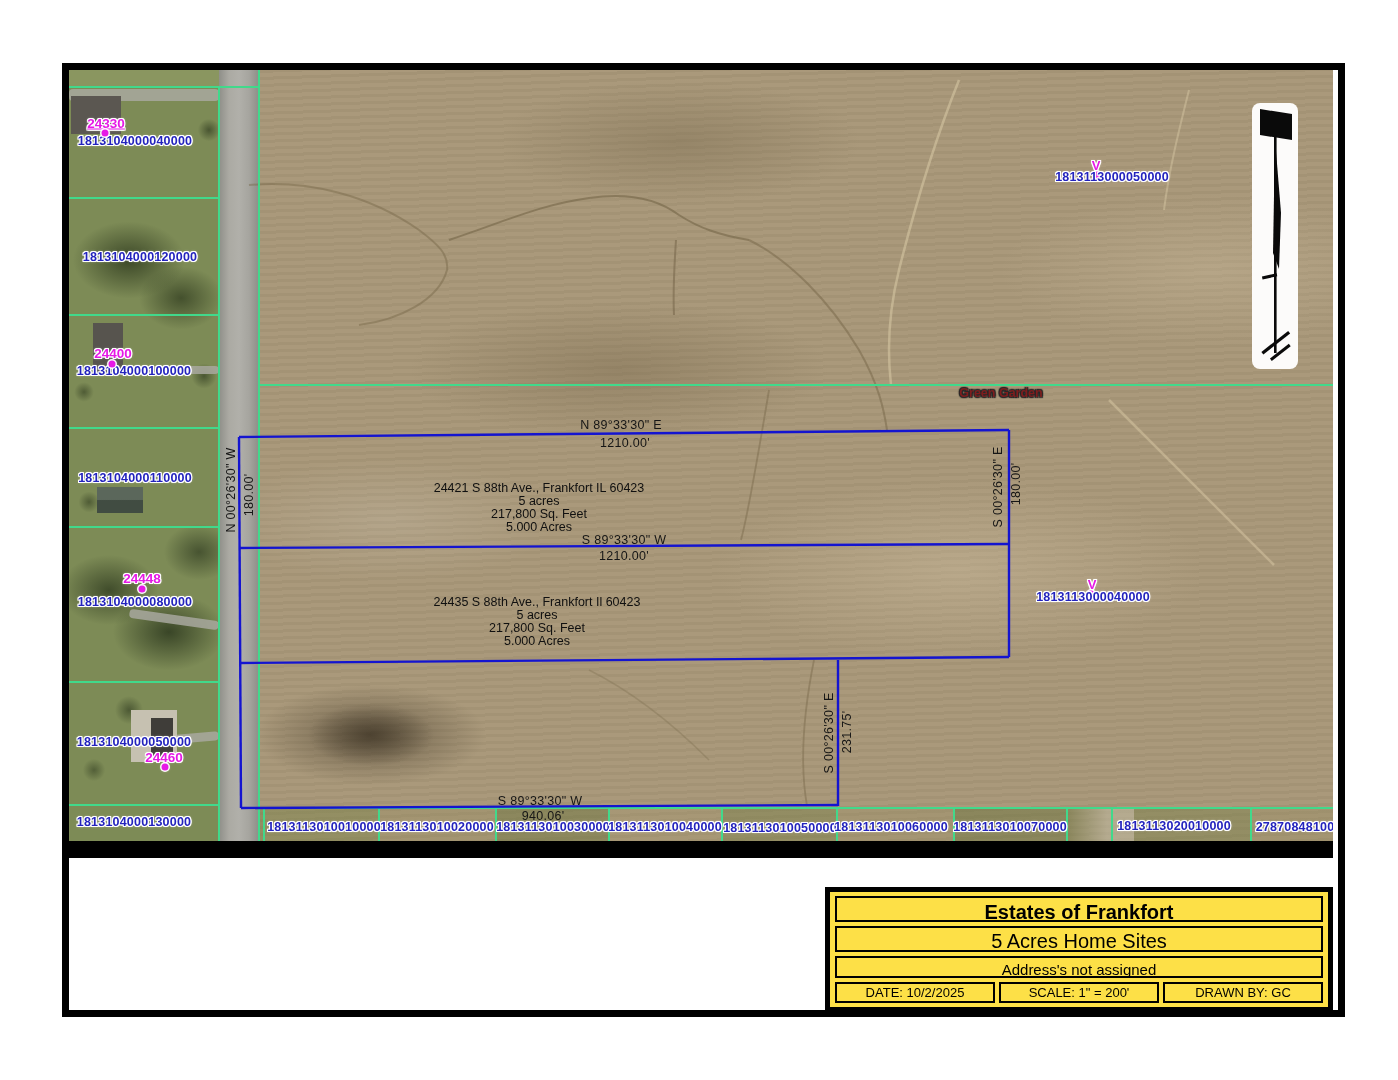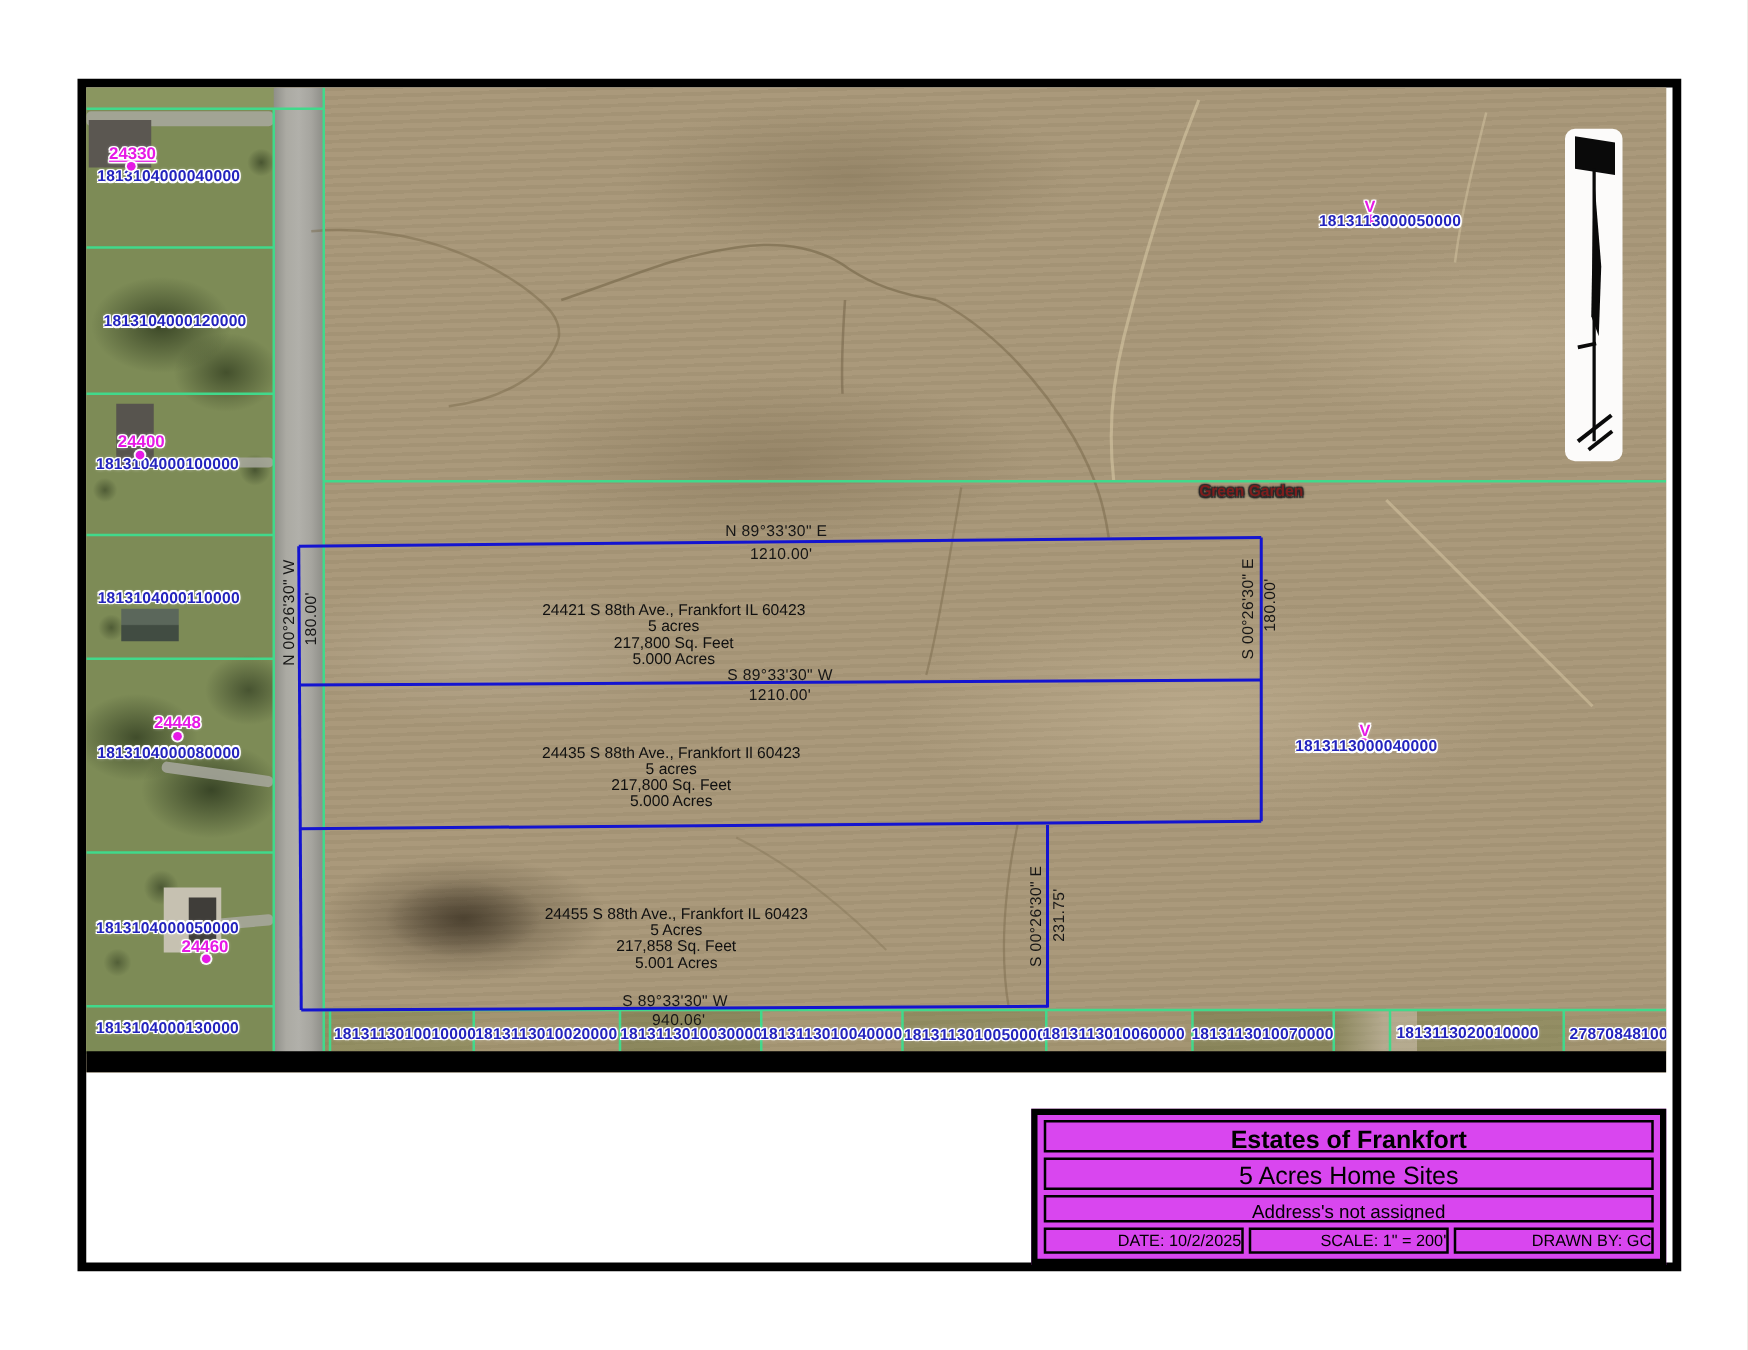"24455 S 88th Ave., Frankfort" div.lotblock { html: <div>24455 S 88th Ave., Frankfort IL 60423 5 Acres 217,858 Sq. Feet 5.001 Acres</div> -> none }
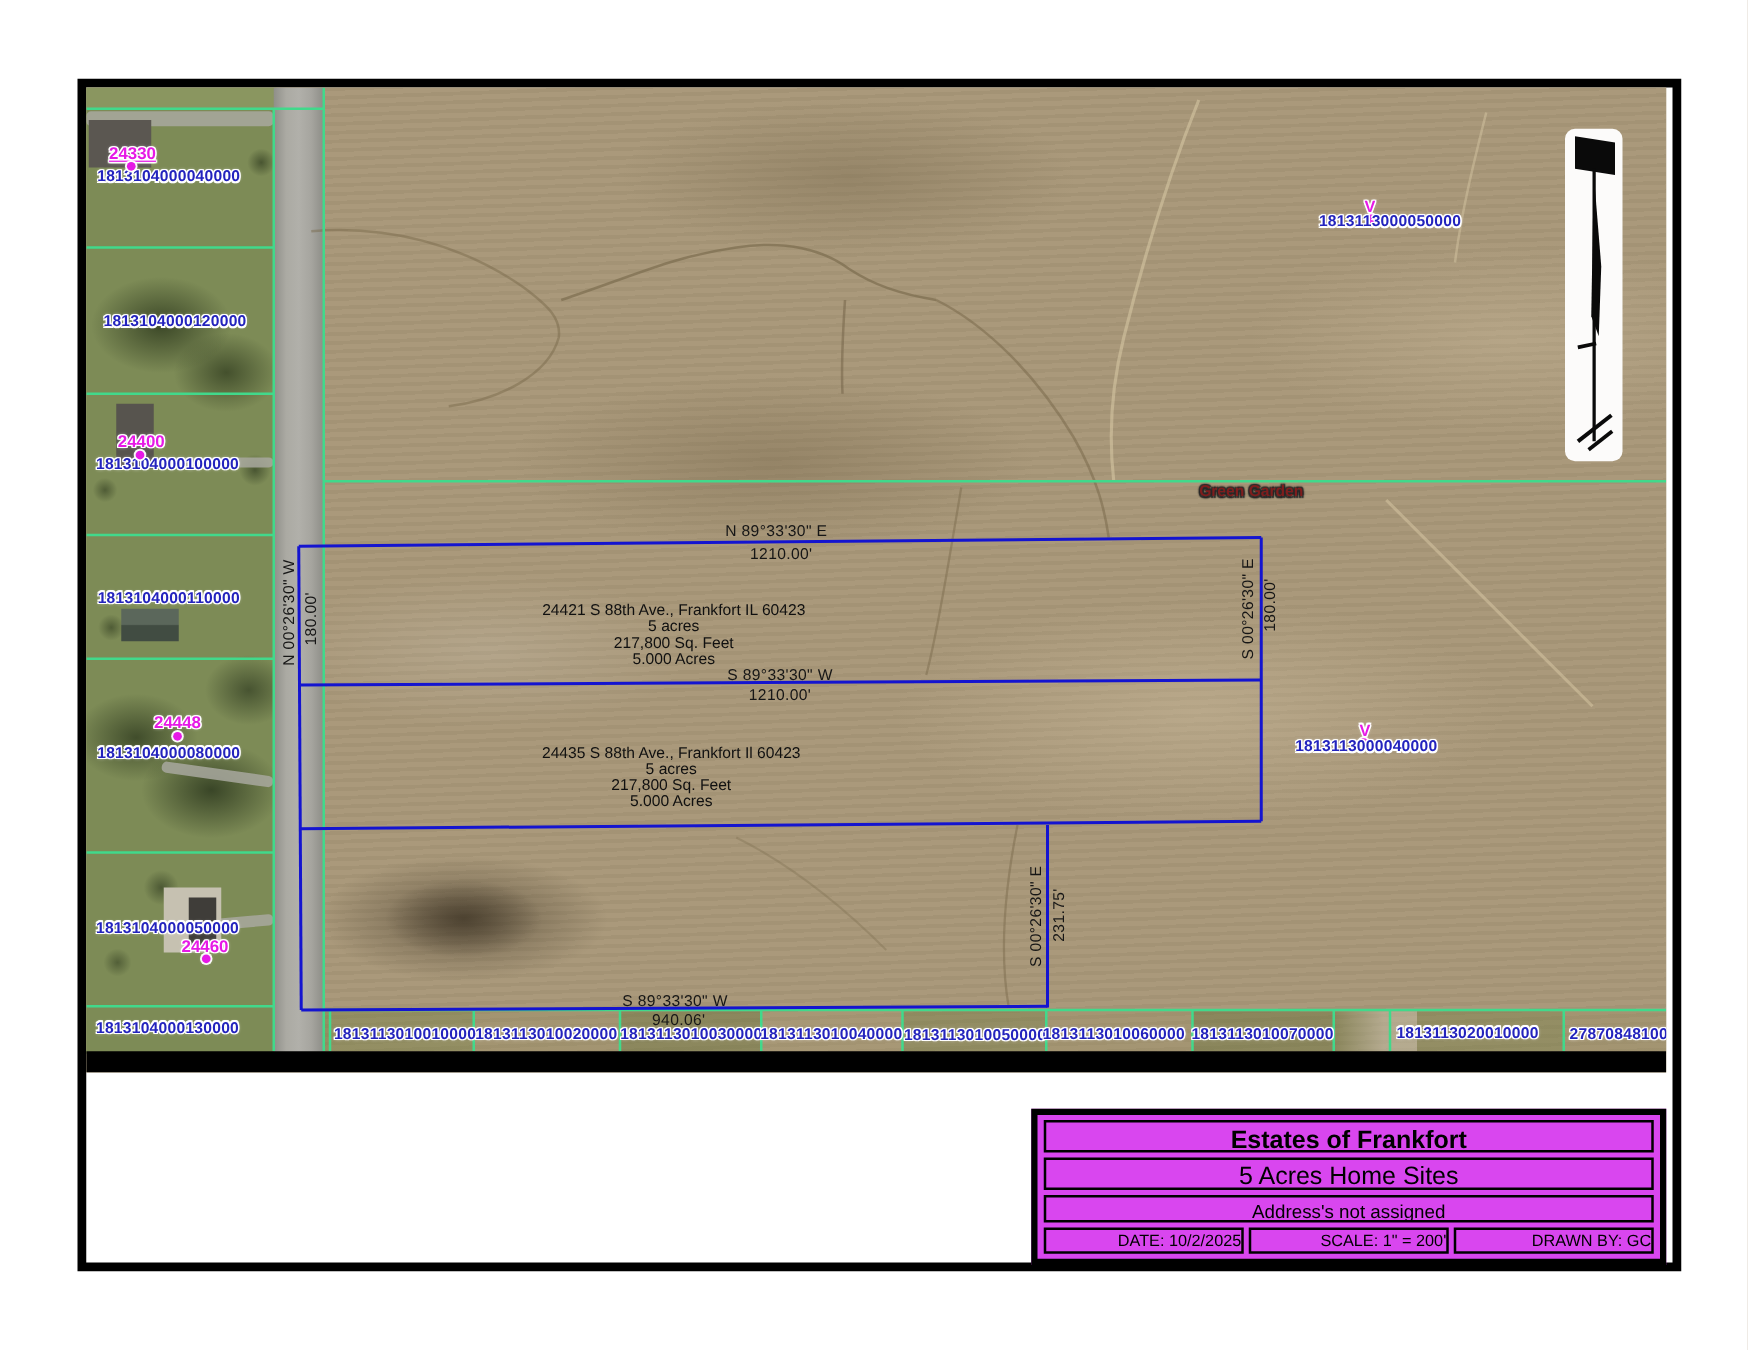"Estates of Frankfort" .titleblock { background: #d946ef -> #fde047 }
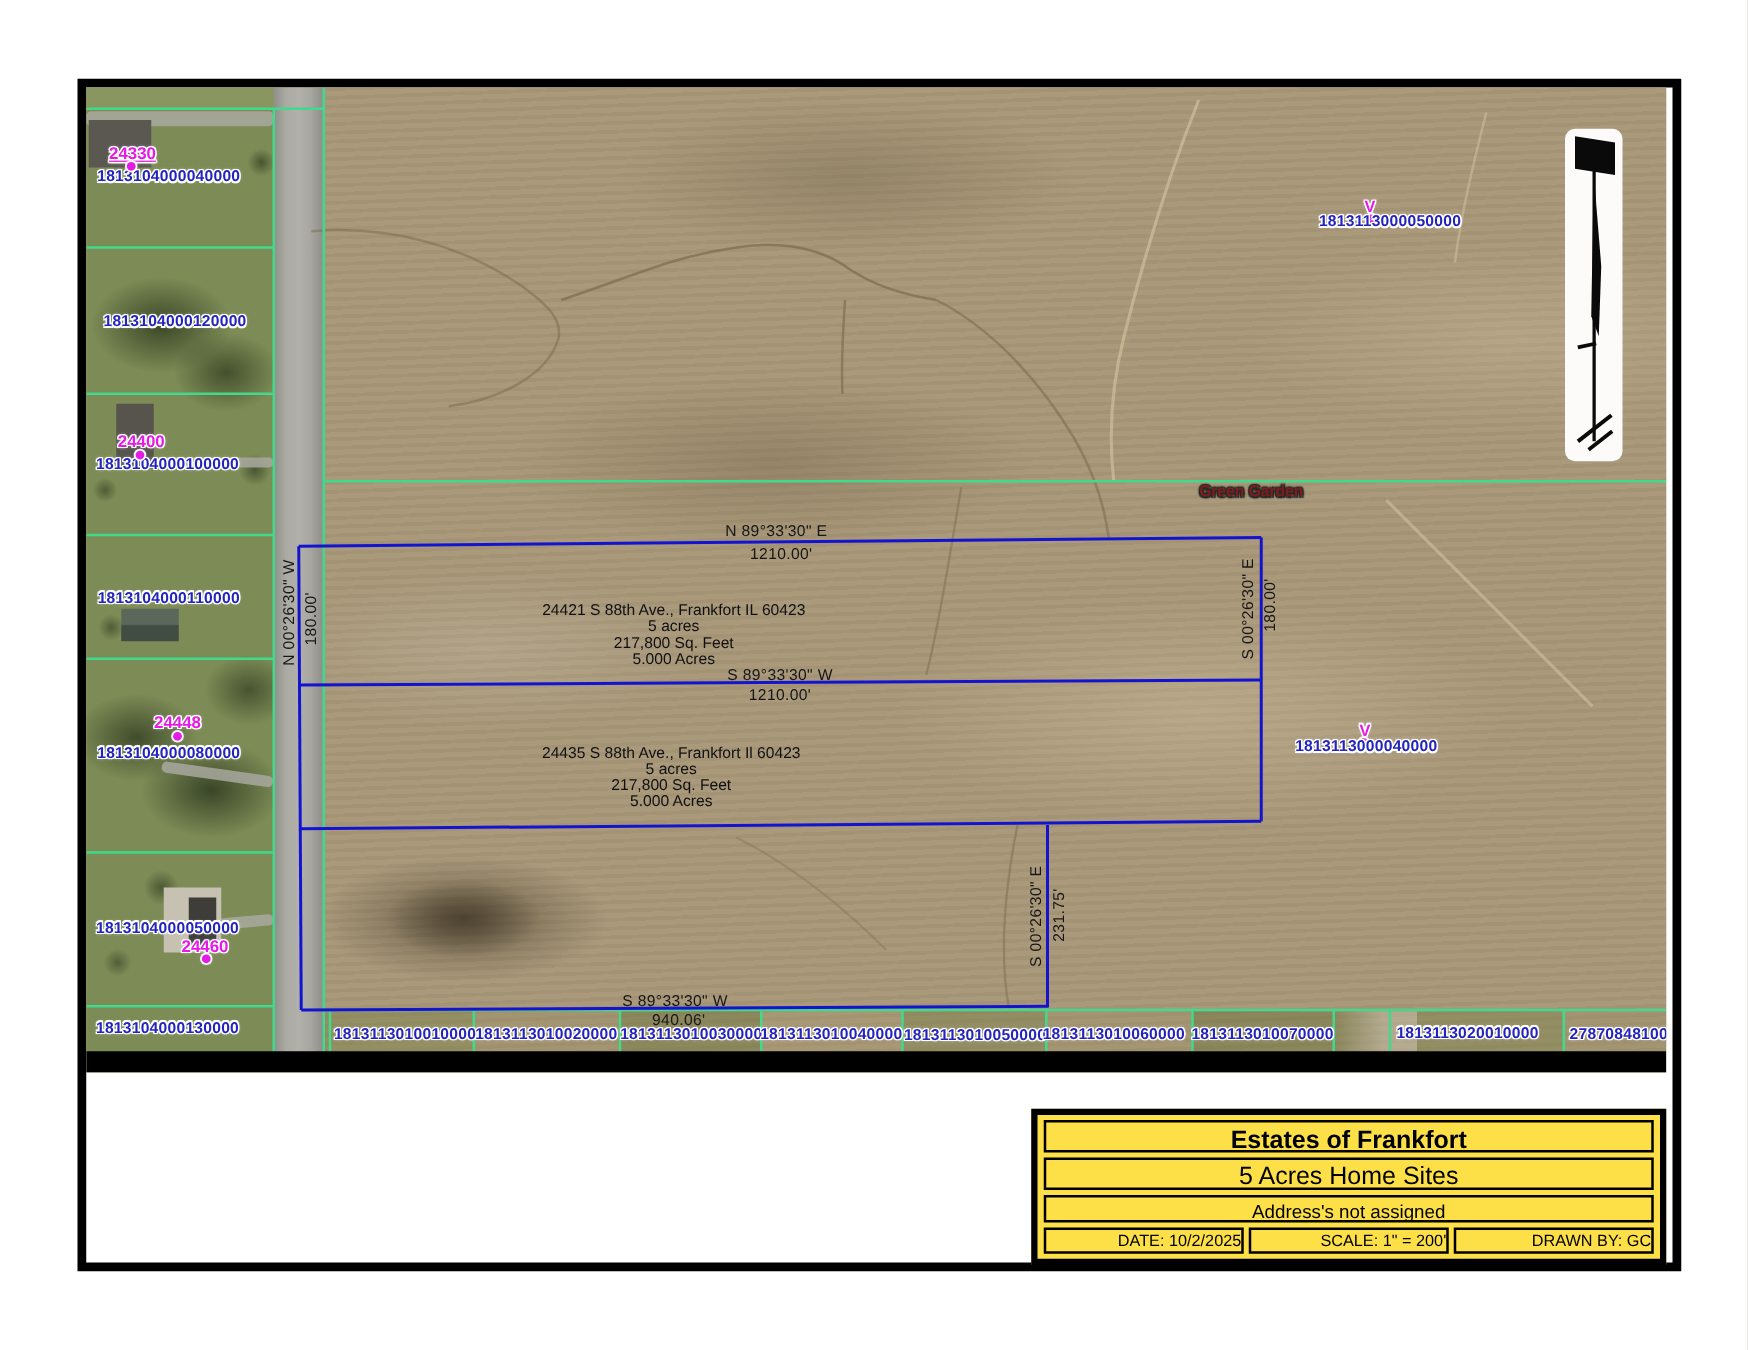"DATE: 10/2/2025" .tb-cell { text-align: right -> center }
